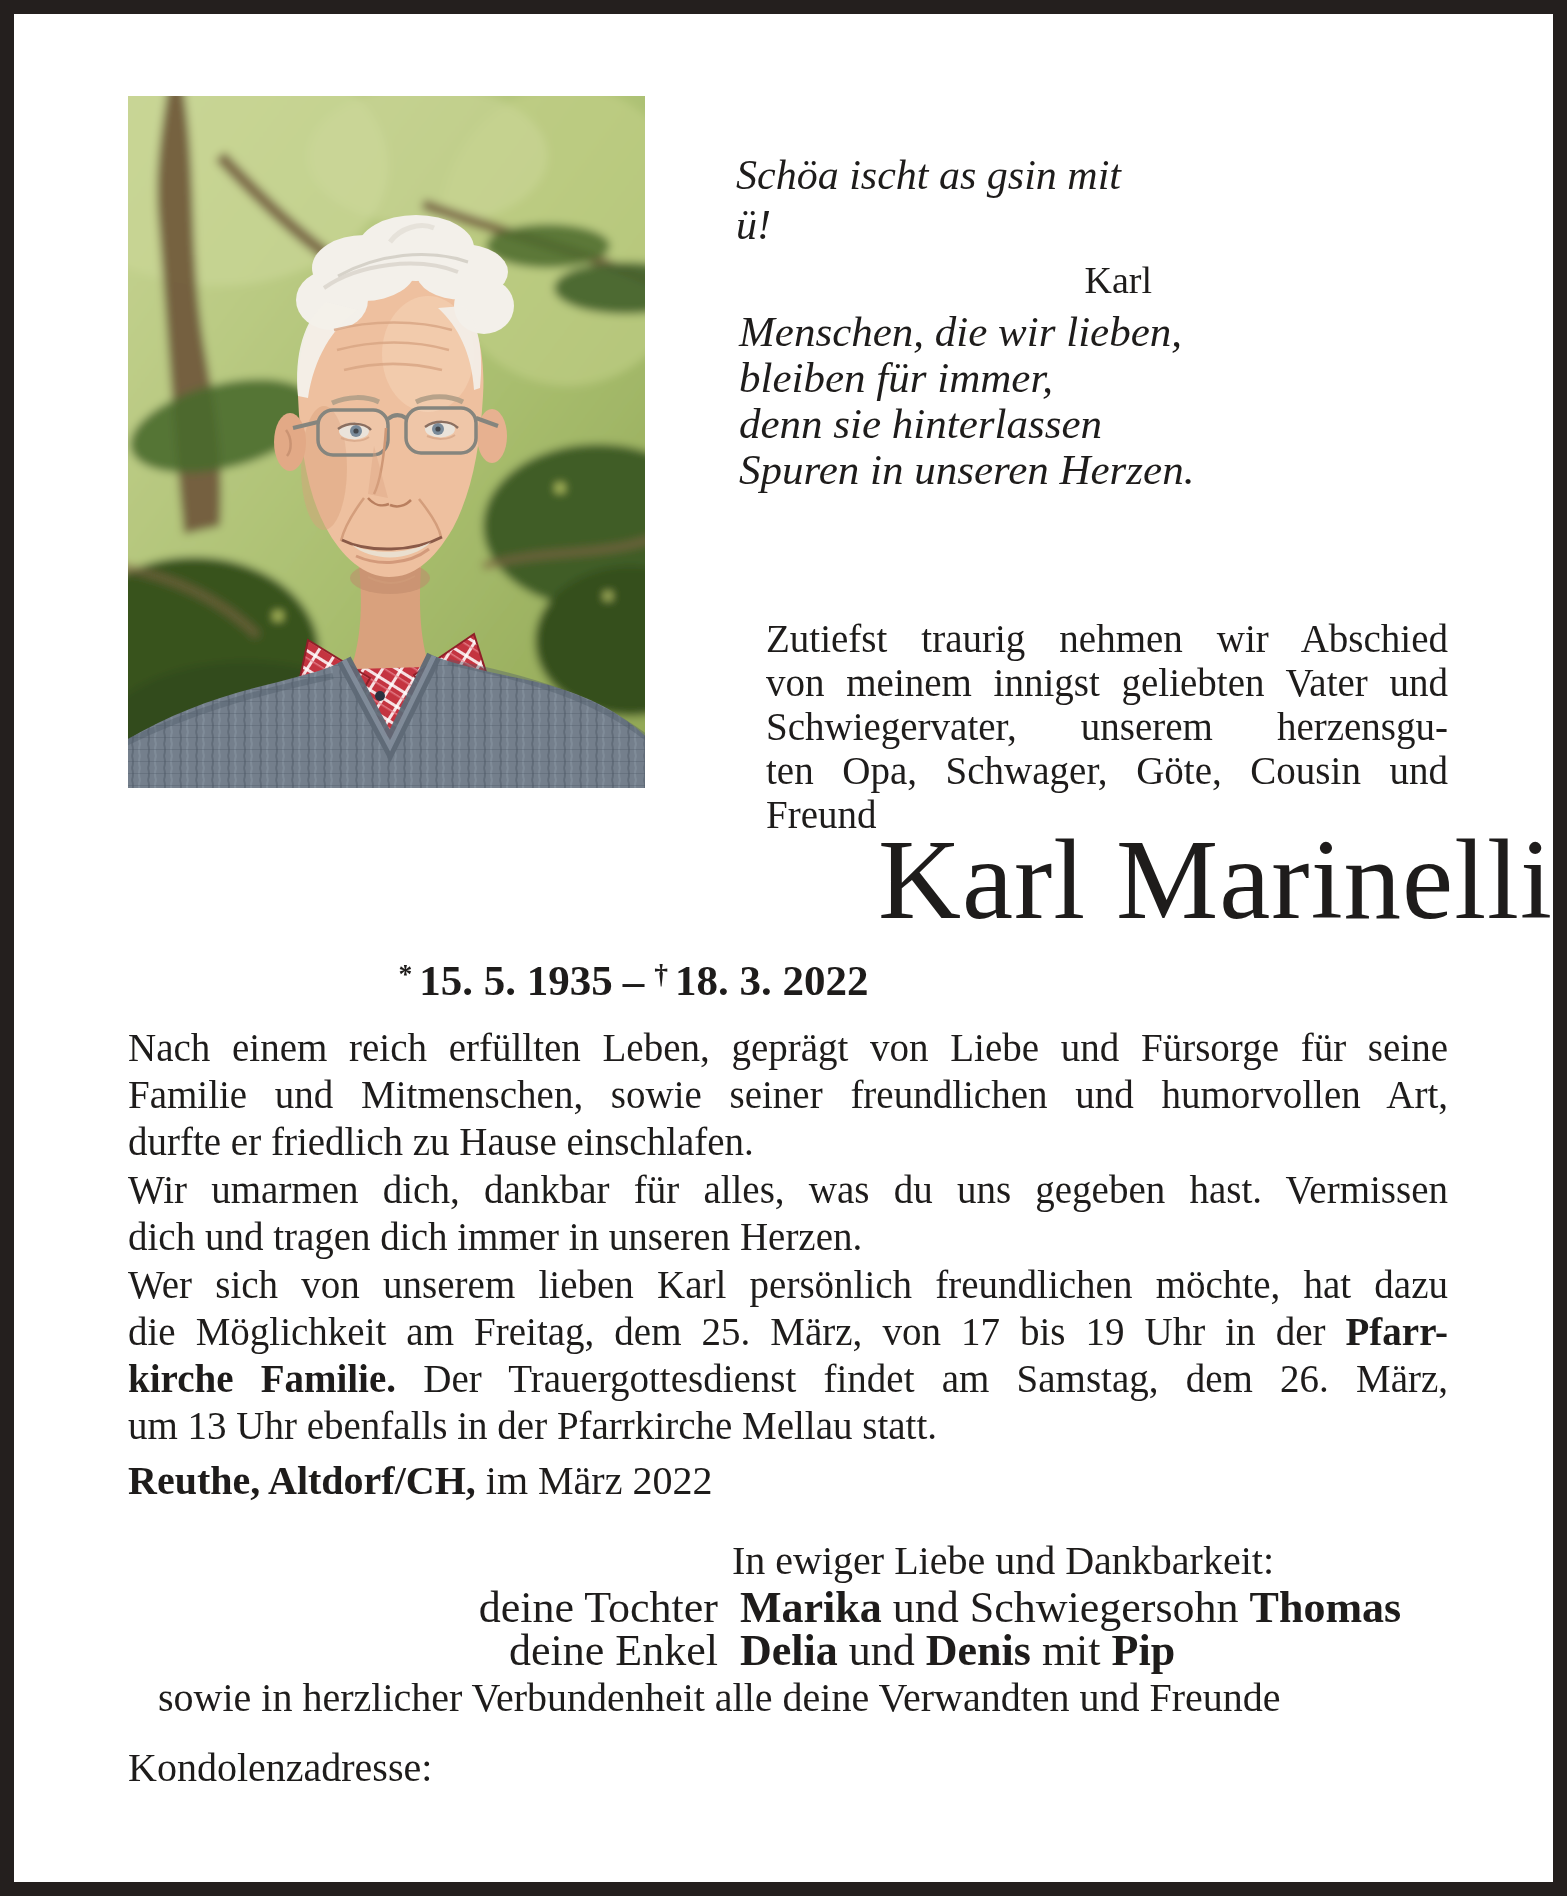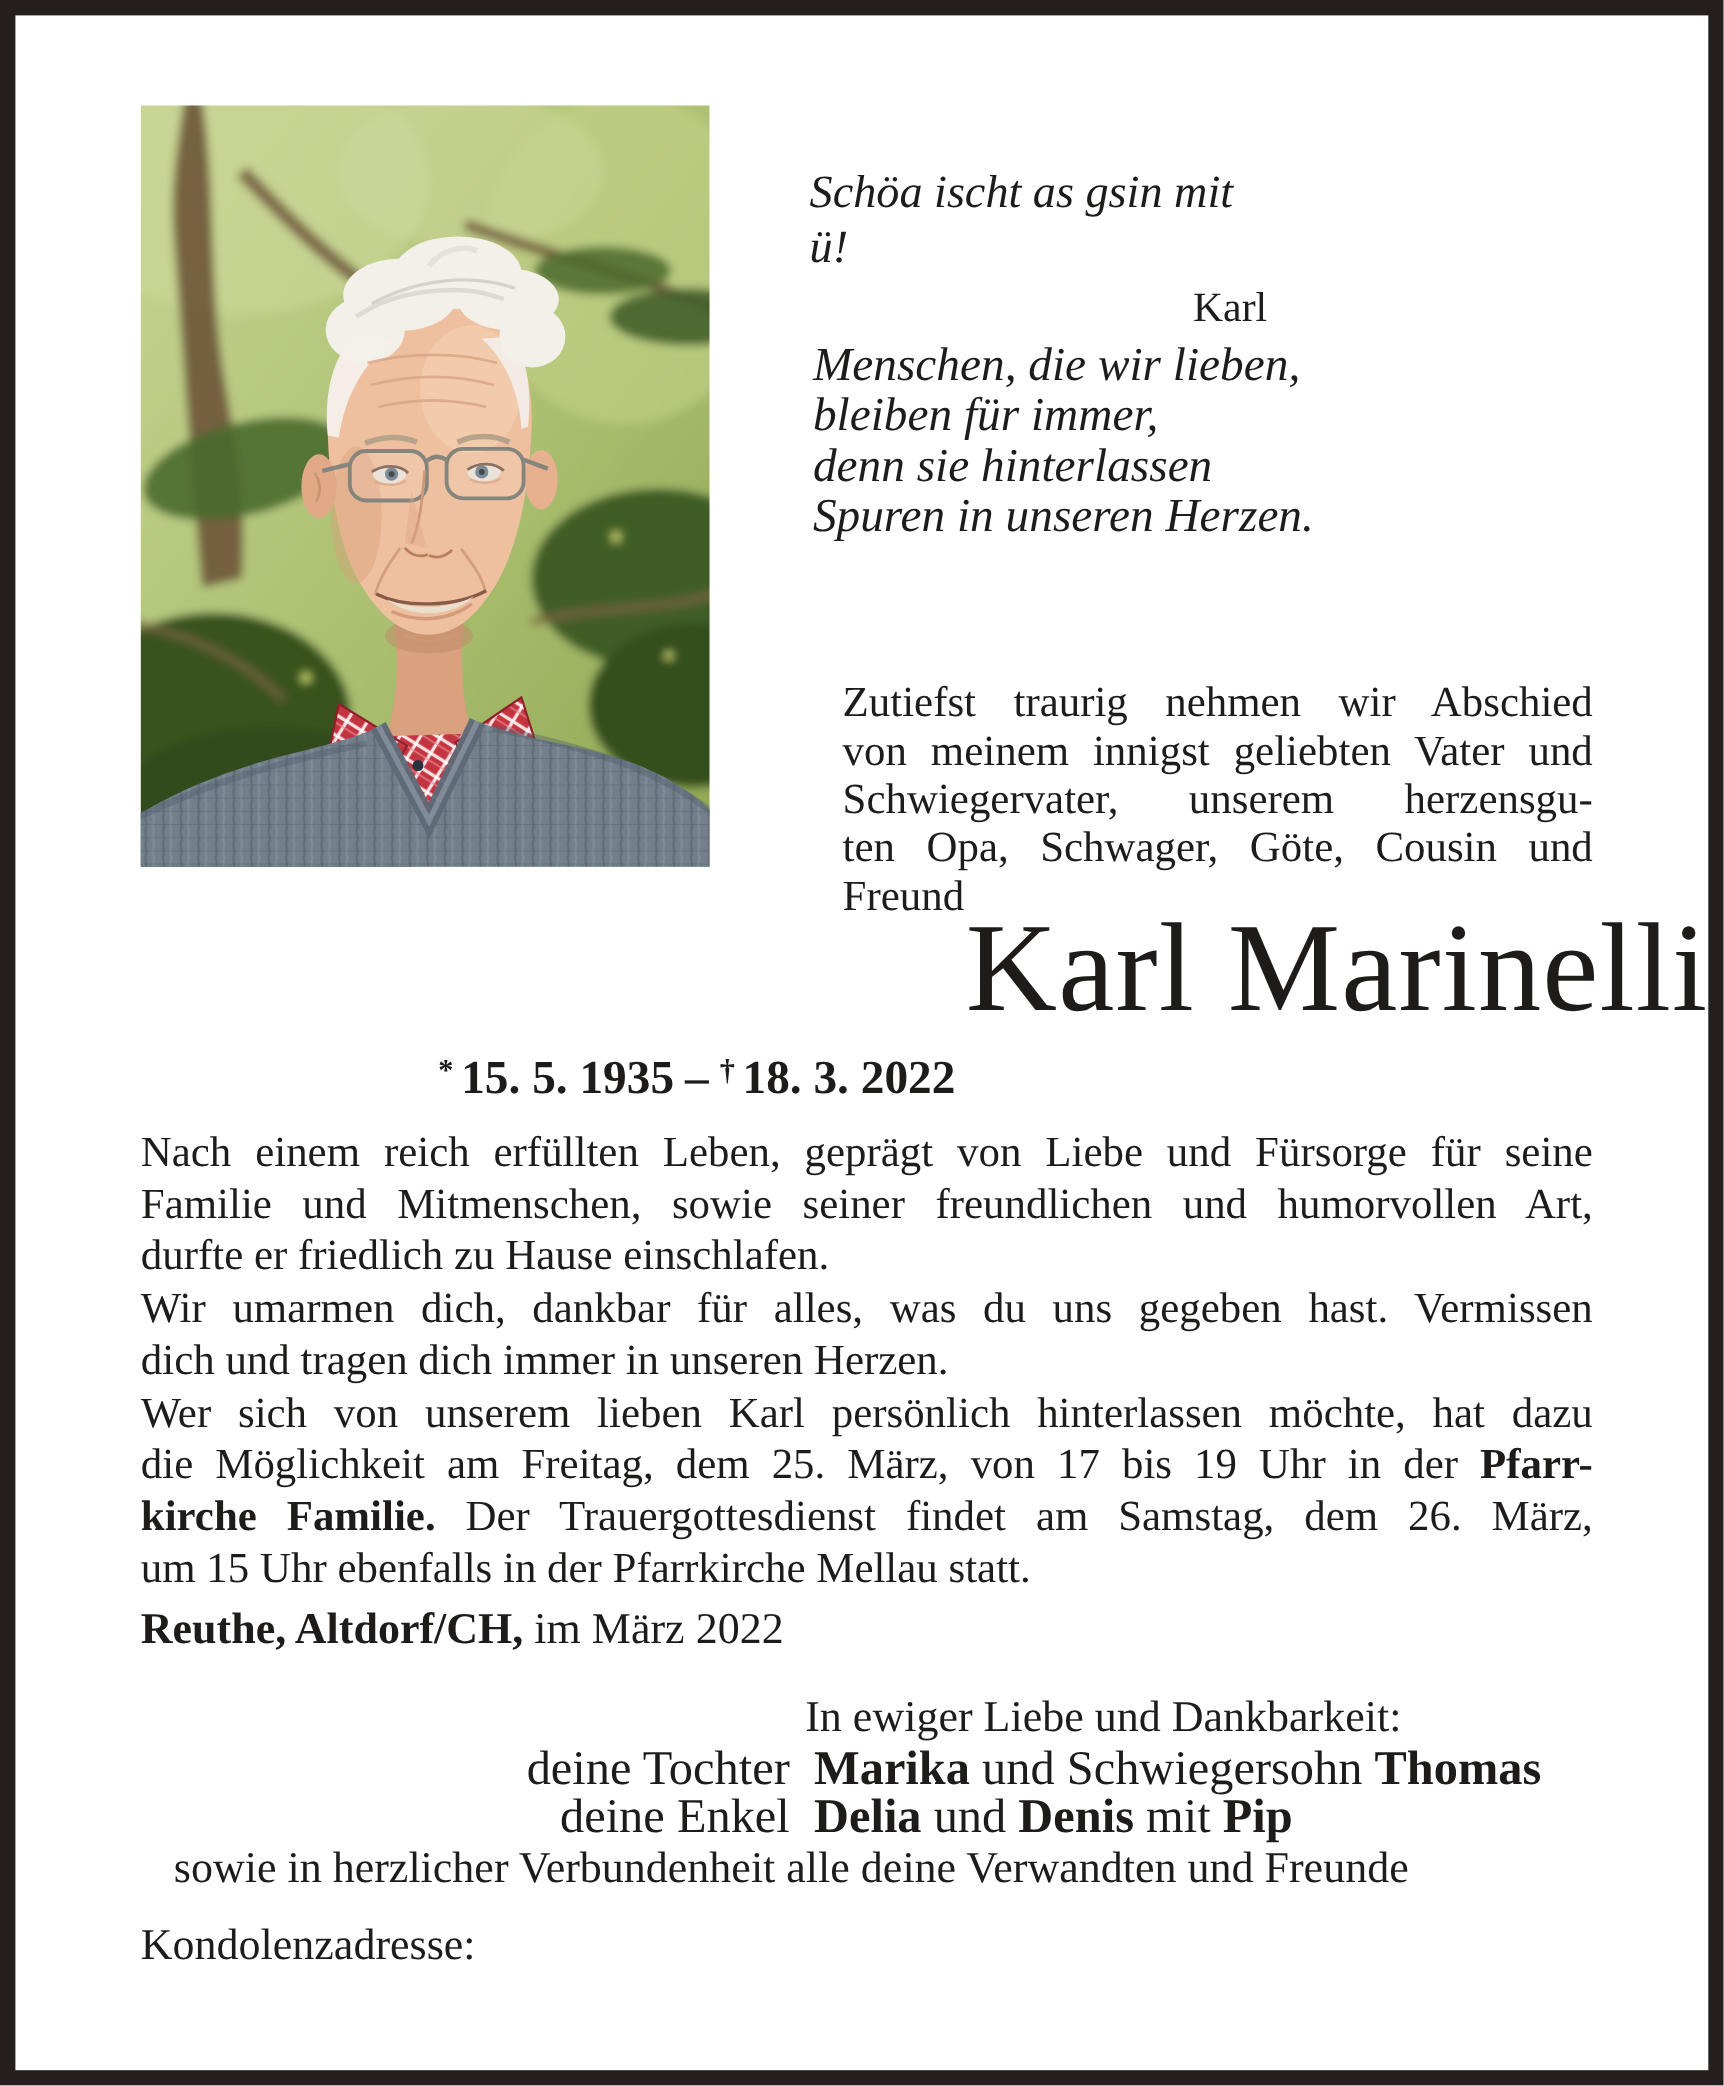"Wer sich von unserem lieben" span { text: hinterlassen -> freundlichen }
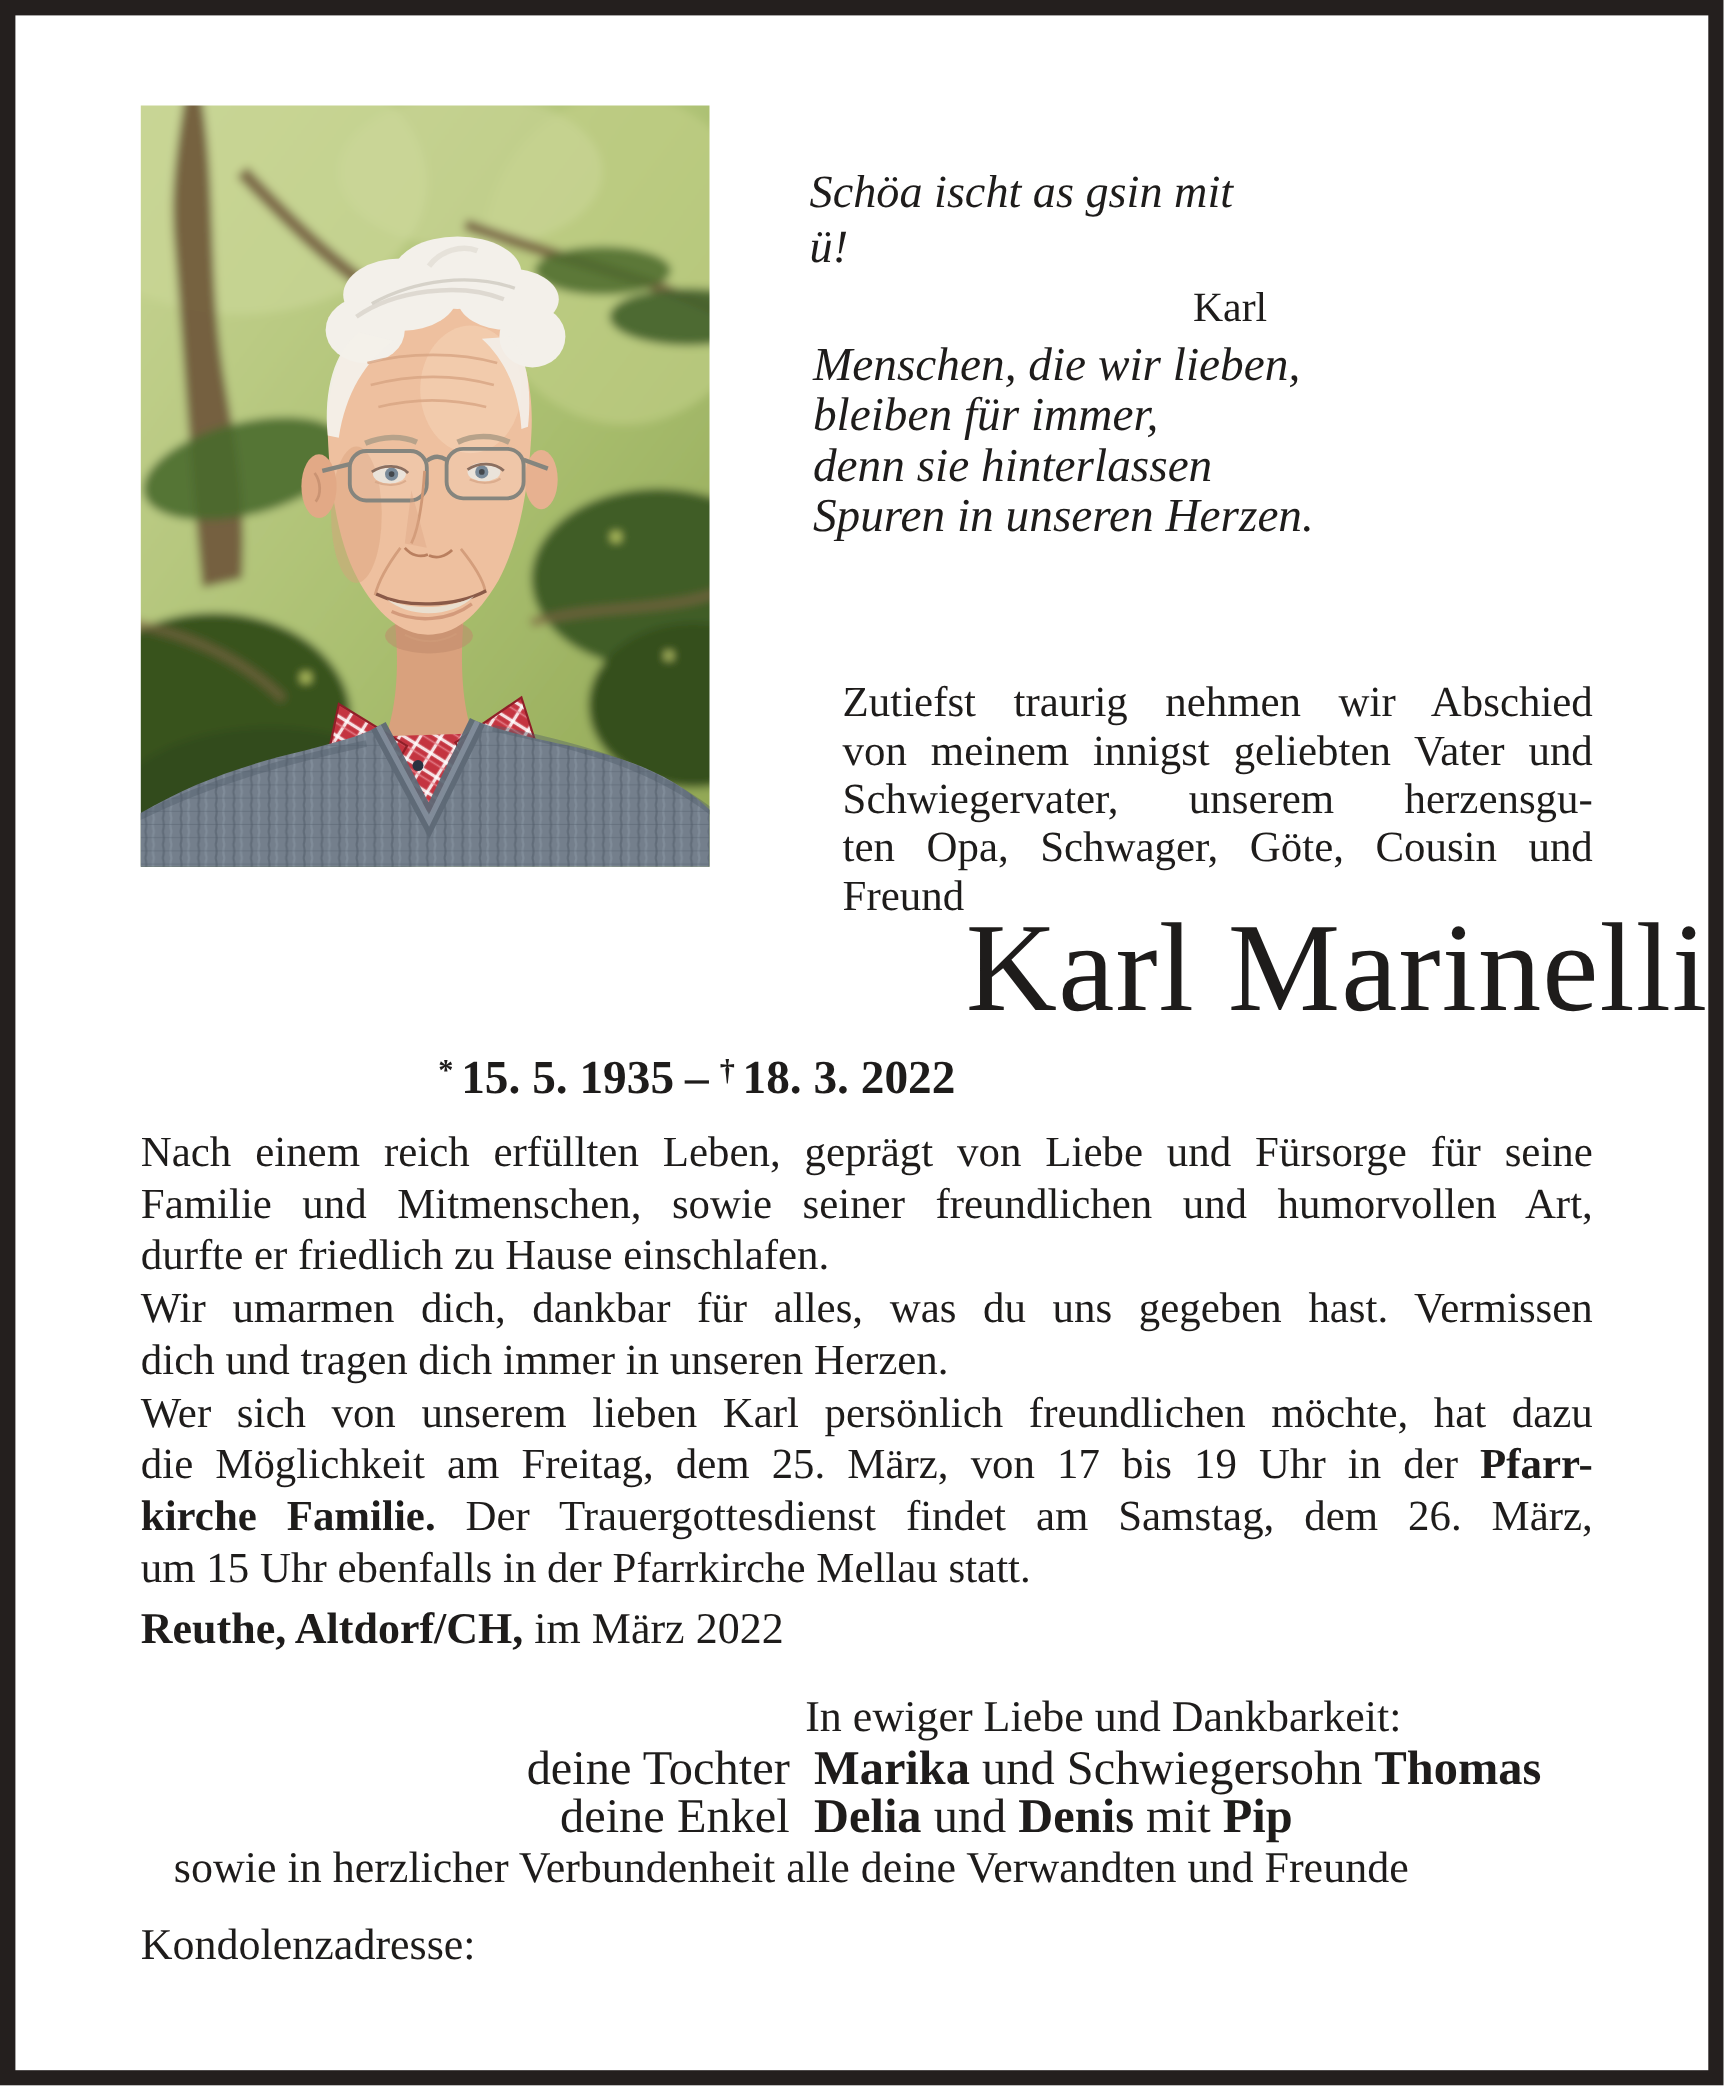"um 15 Uhr ebenfalls in" span { text: 15 -> 13 }
